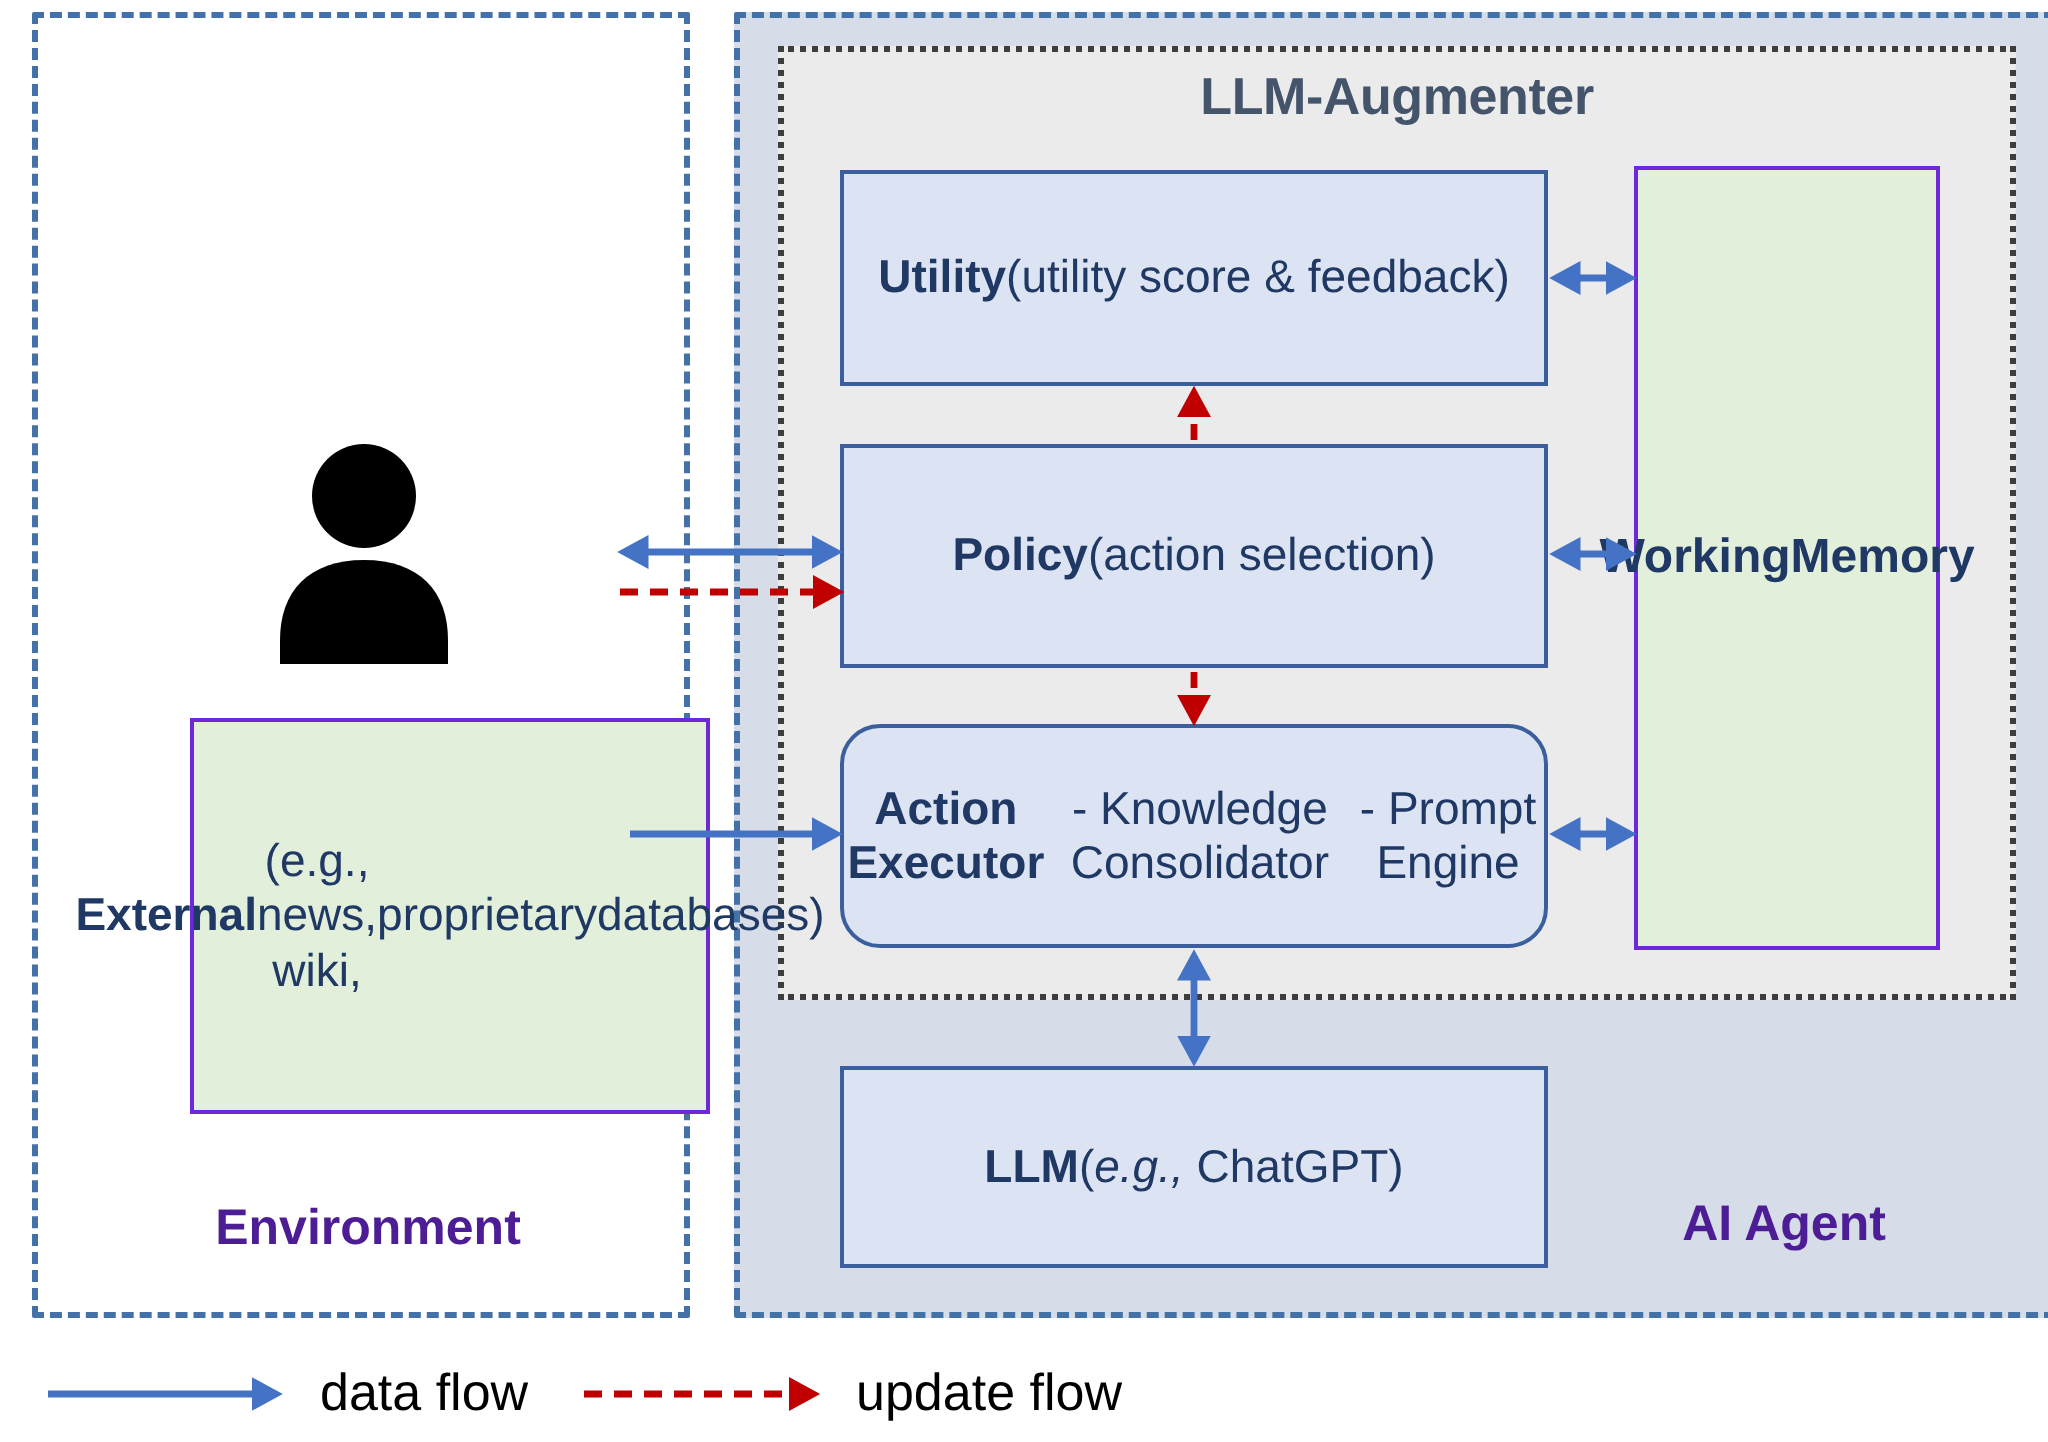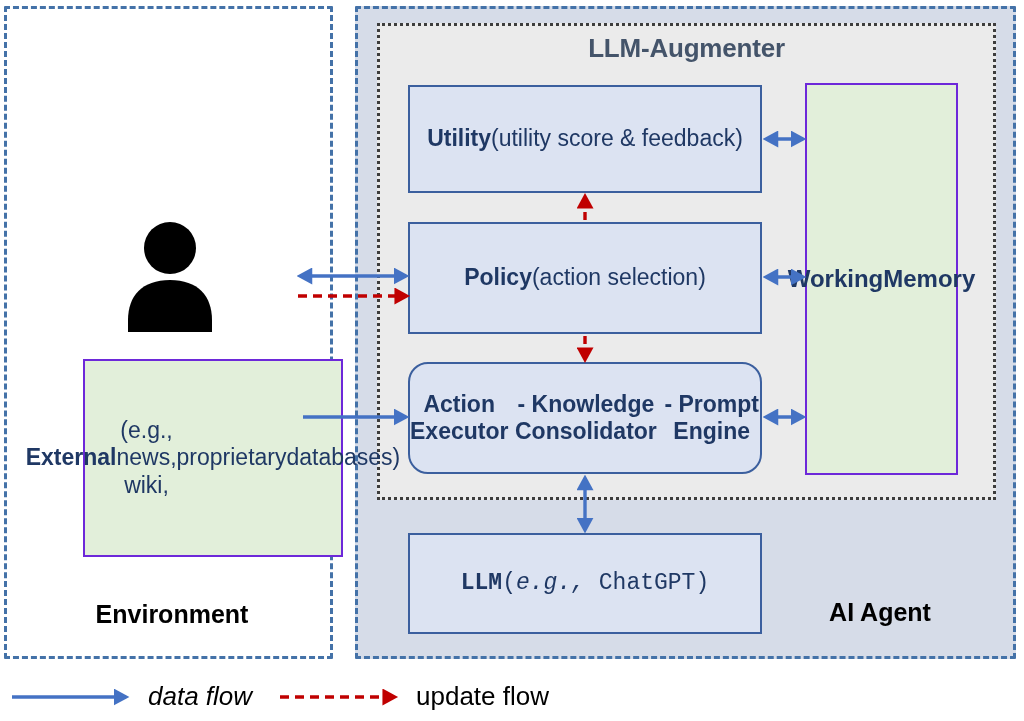"LLM-Augmenter" #stage { left: 0 -> 12px }
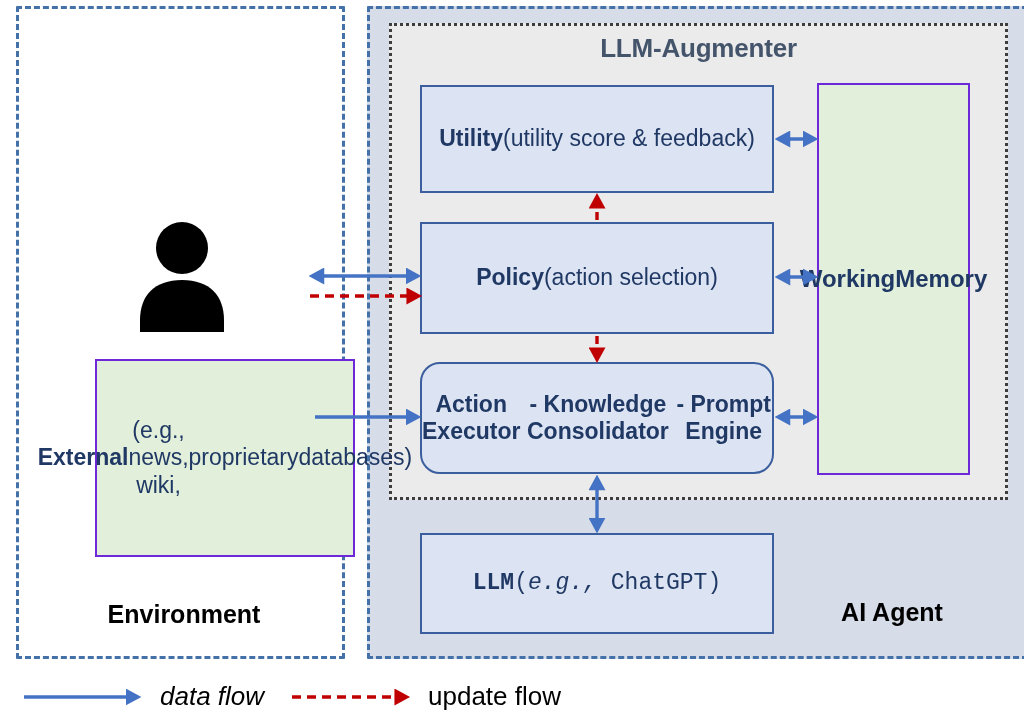"- Knowledge Consolidator" .node .sub-bold { font-weight: bold -> normal }
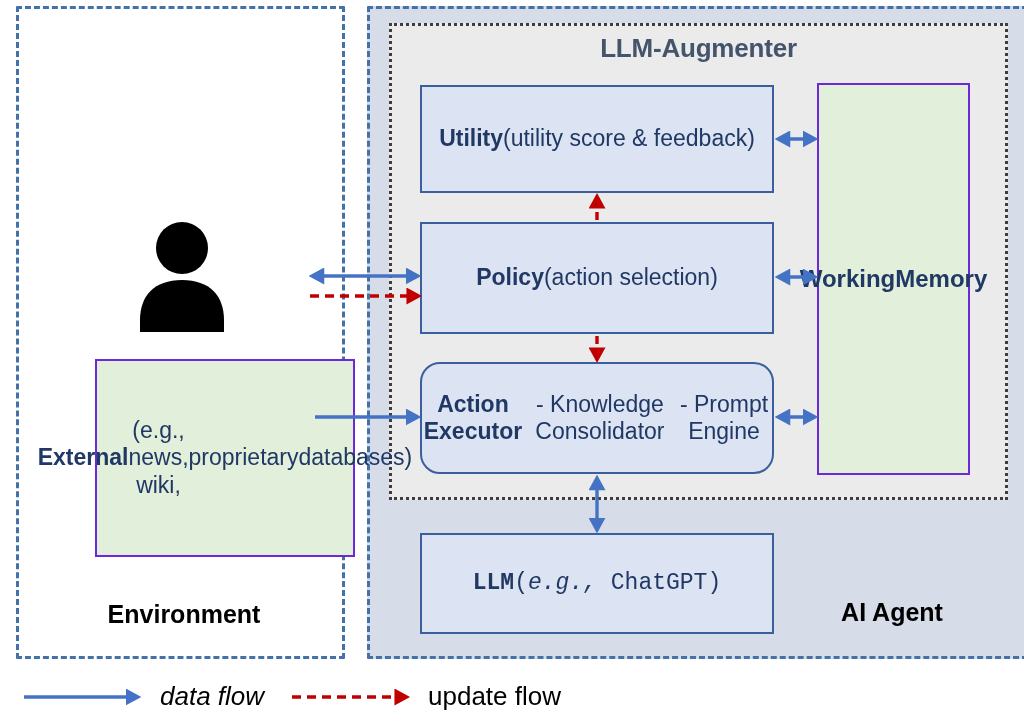"LLM" #llm-box { font-family: Liberation Mono, monospace -> none }
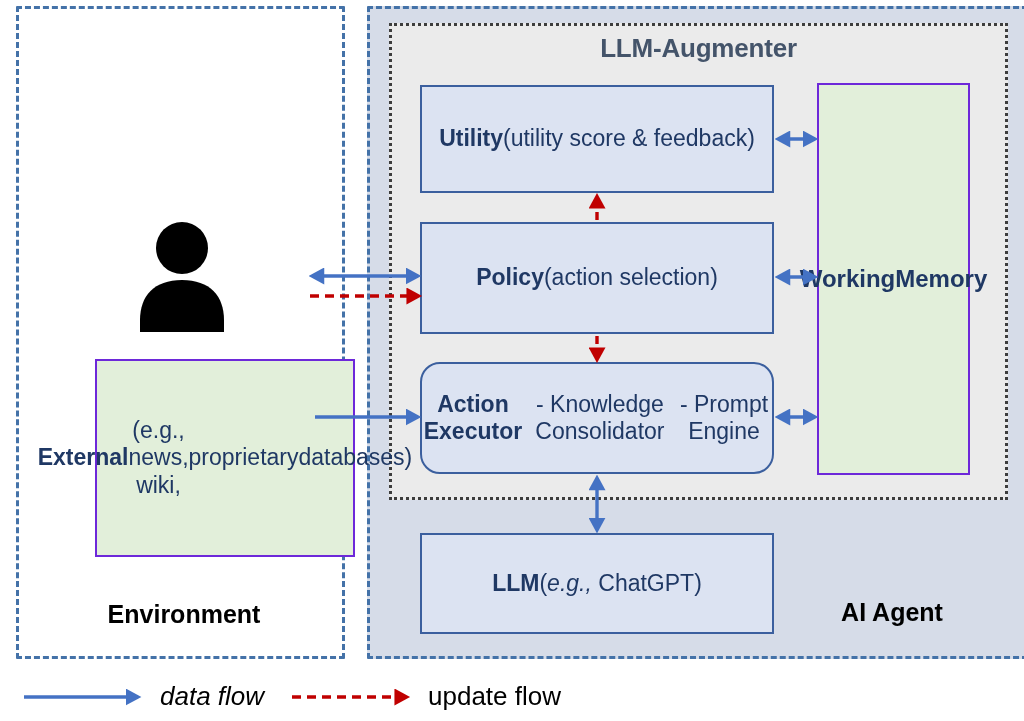"Environment" .region-label { color: #000000 -> #4c1d95 }
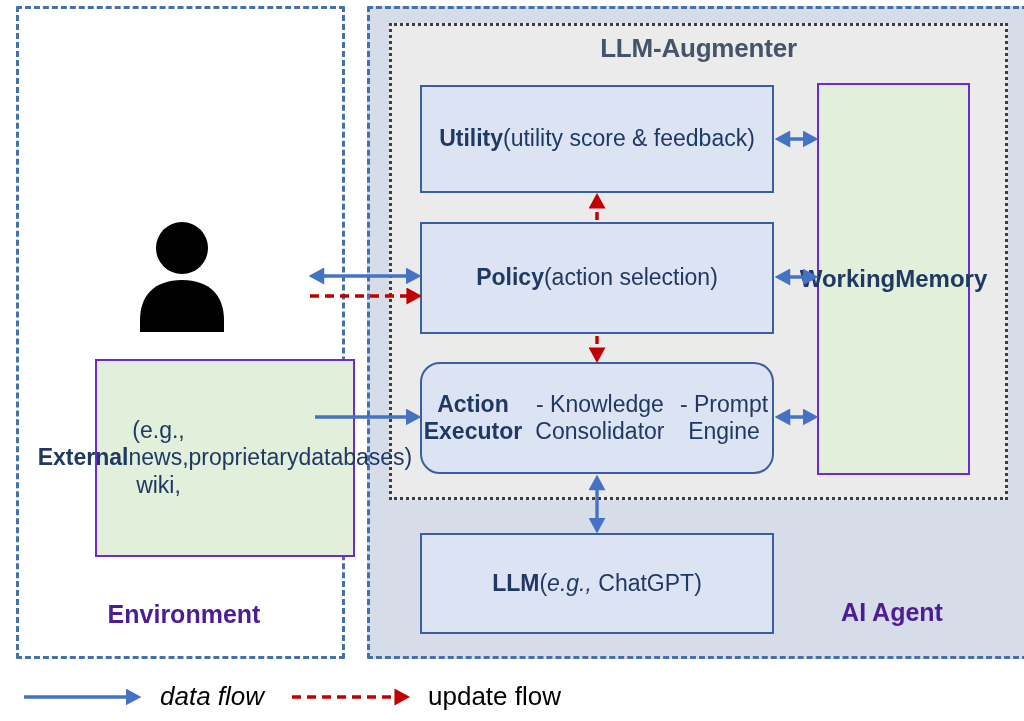"data flow" #legend-data { font-style: italic -> none }
